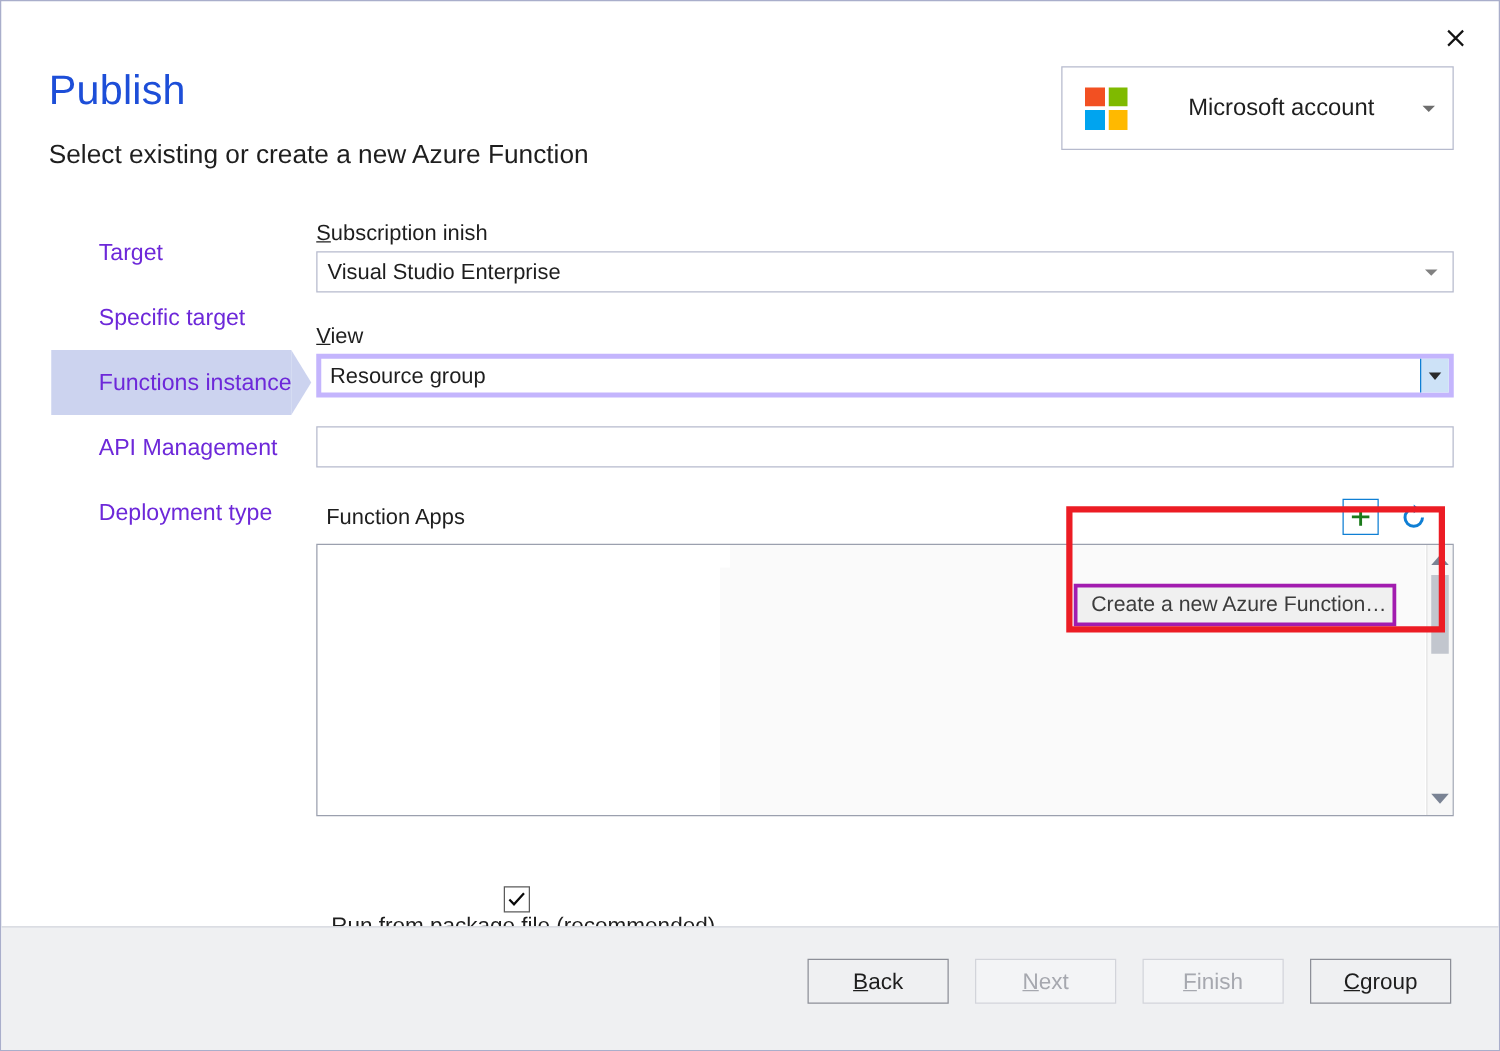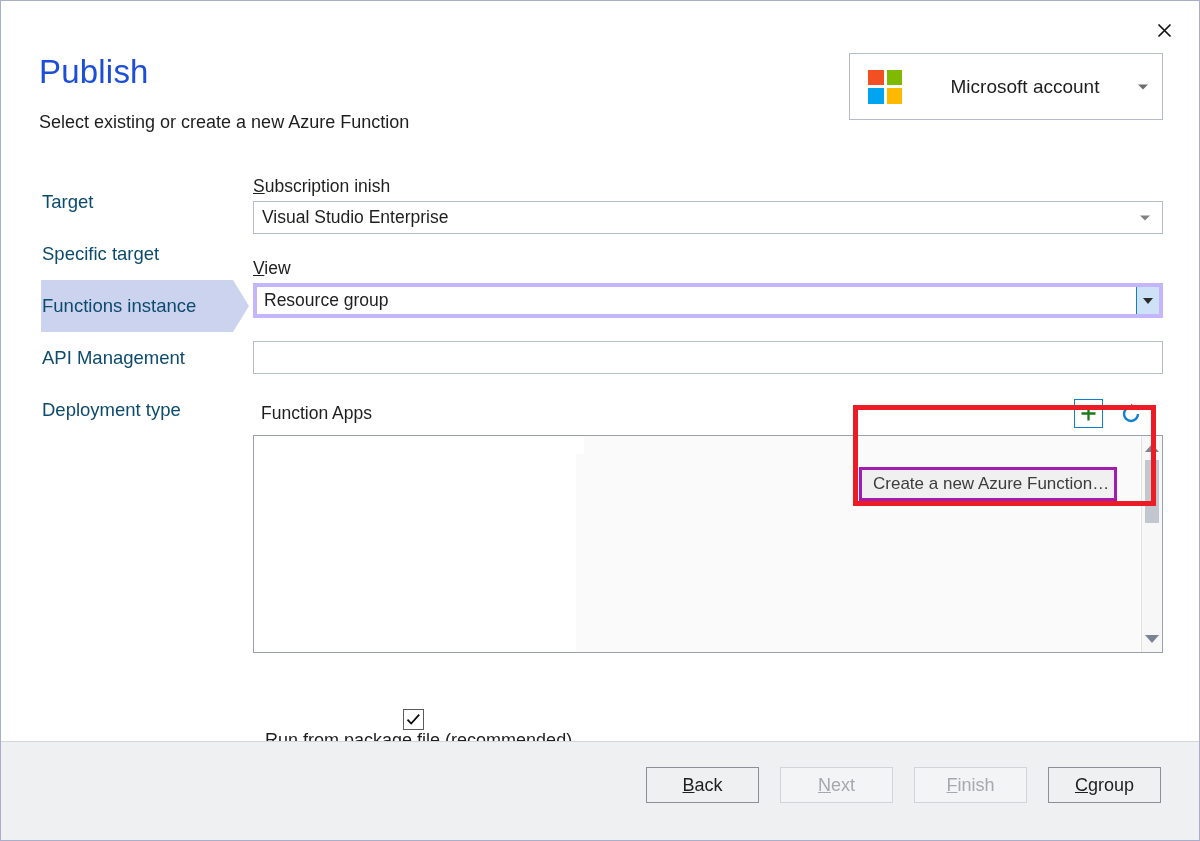"Select existing or create a" .hdr-sub { font-size: 18px -> 21px }
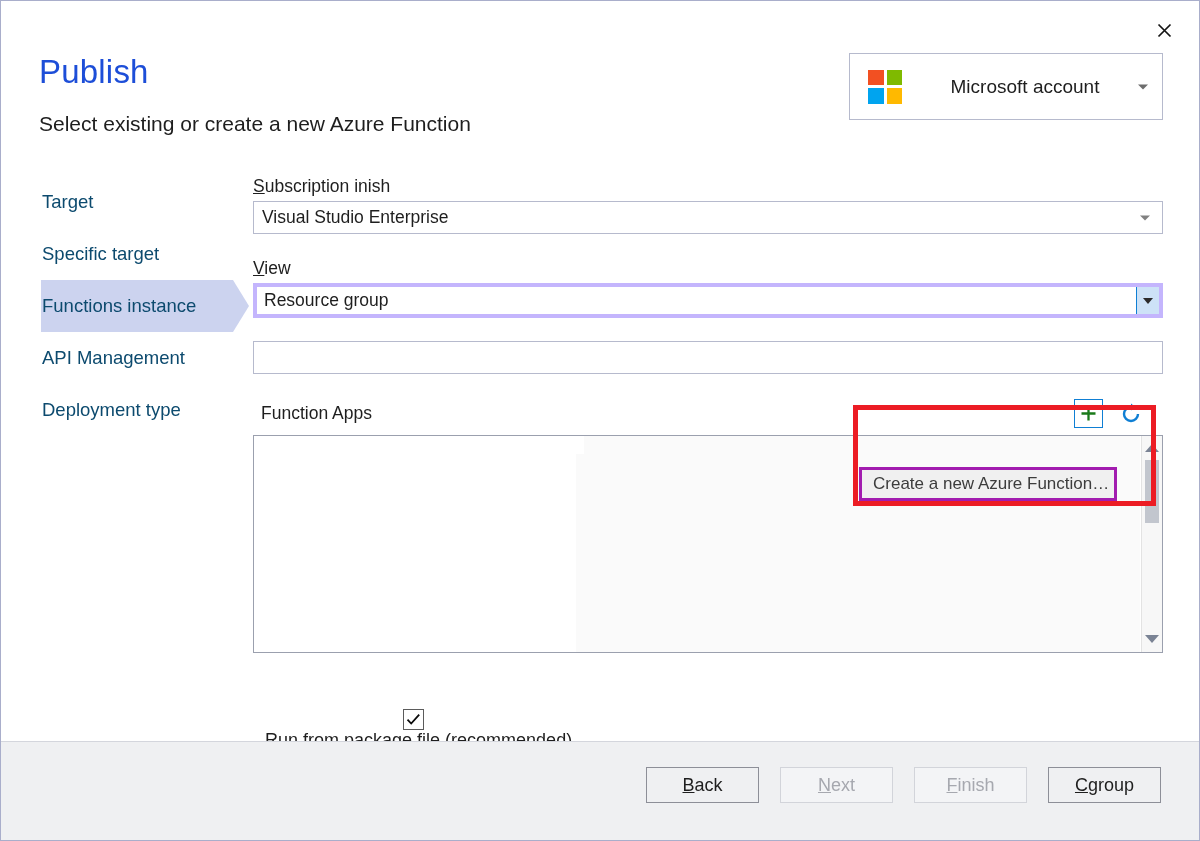"Target" .side-item .lbl { color: #0c4a6e -> #6d28d9; padding-left: 41px -> 78px }
